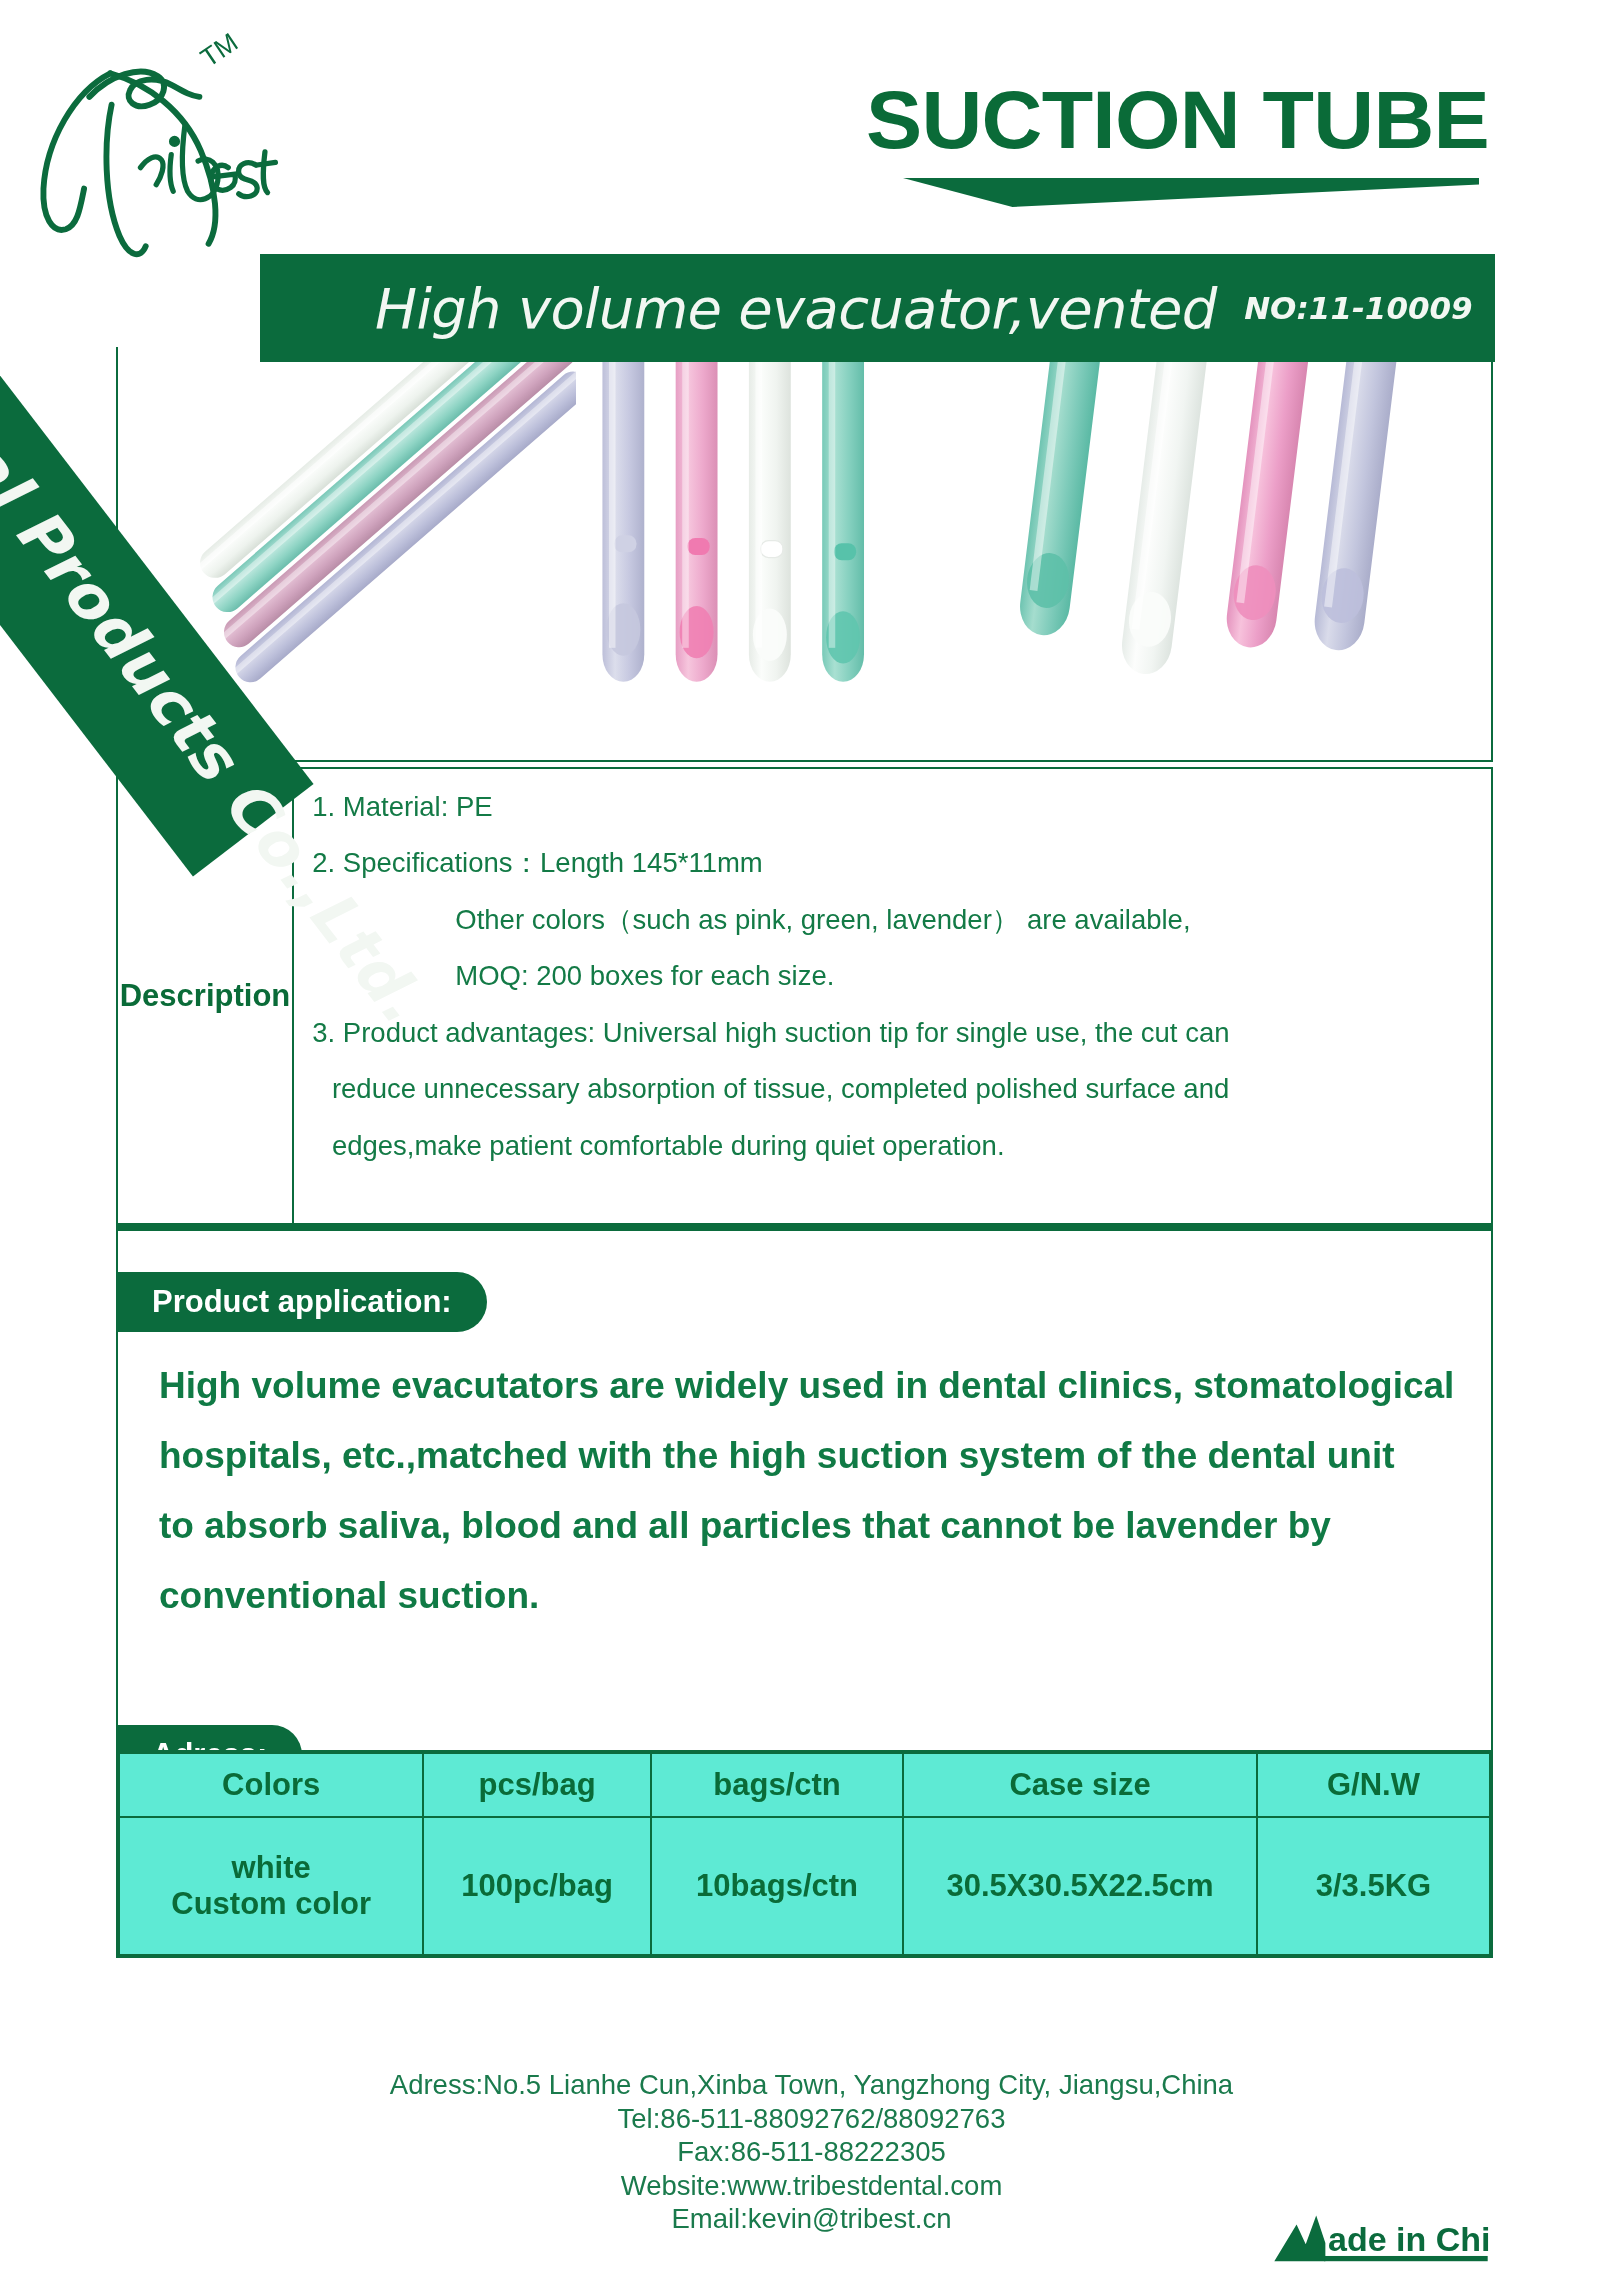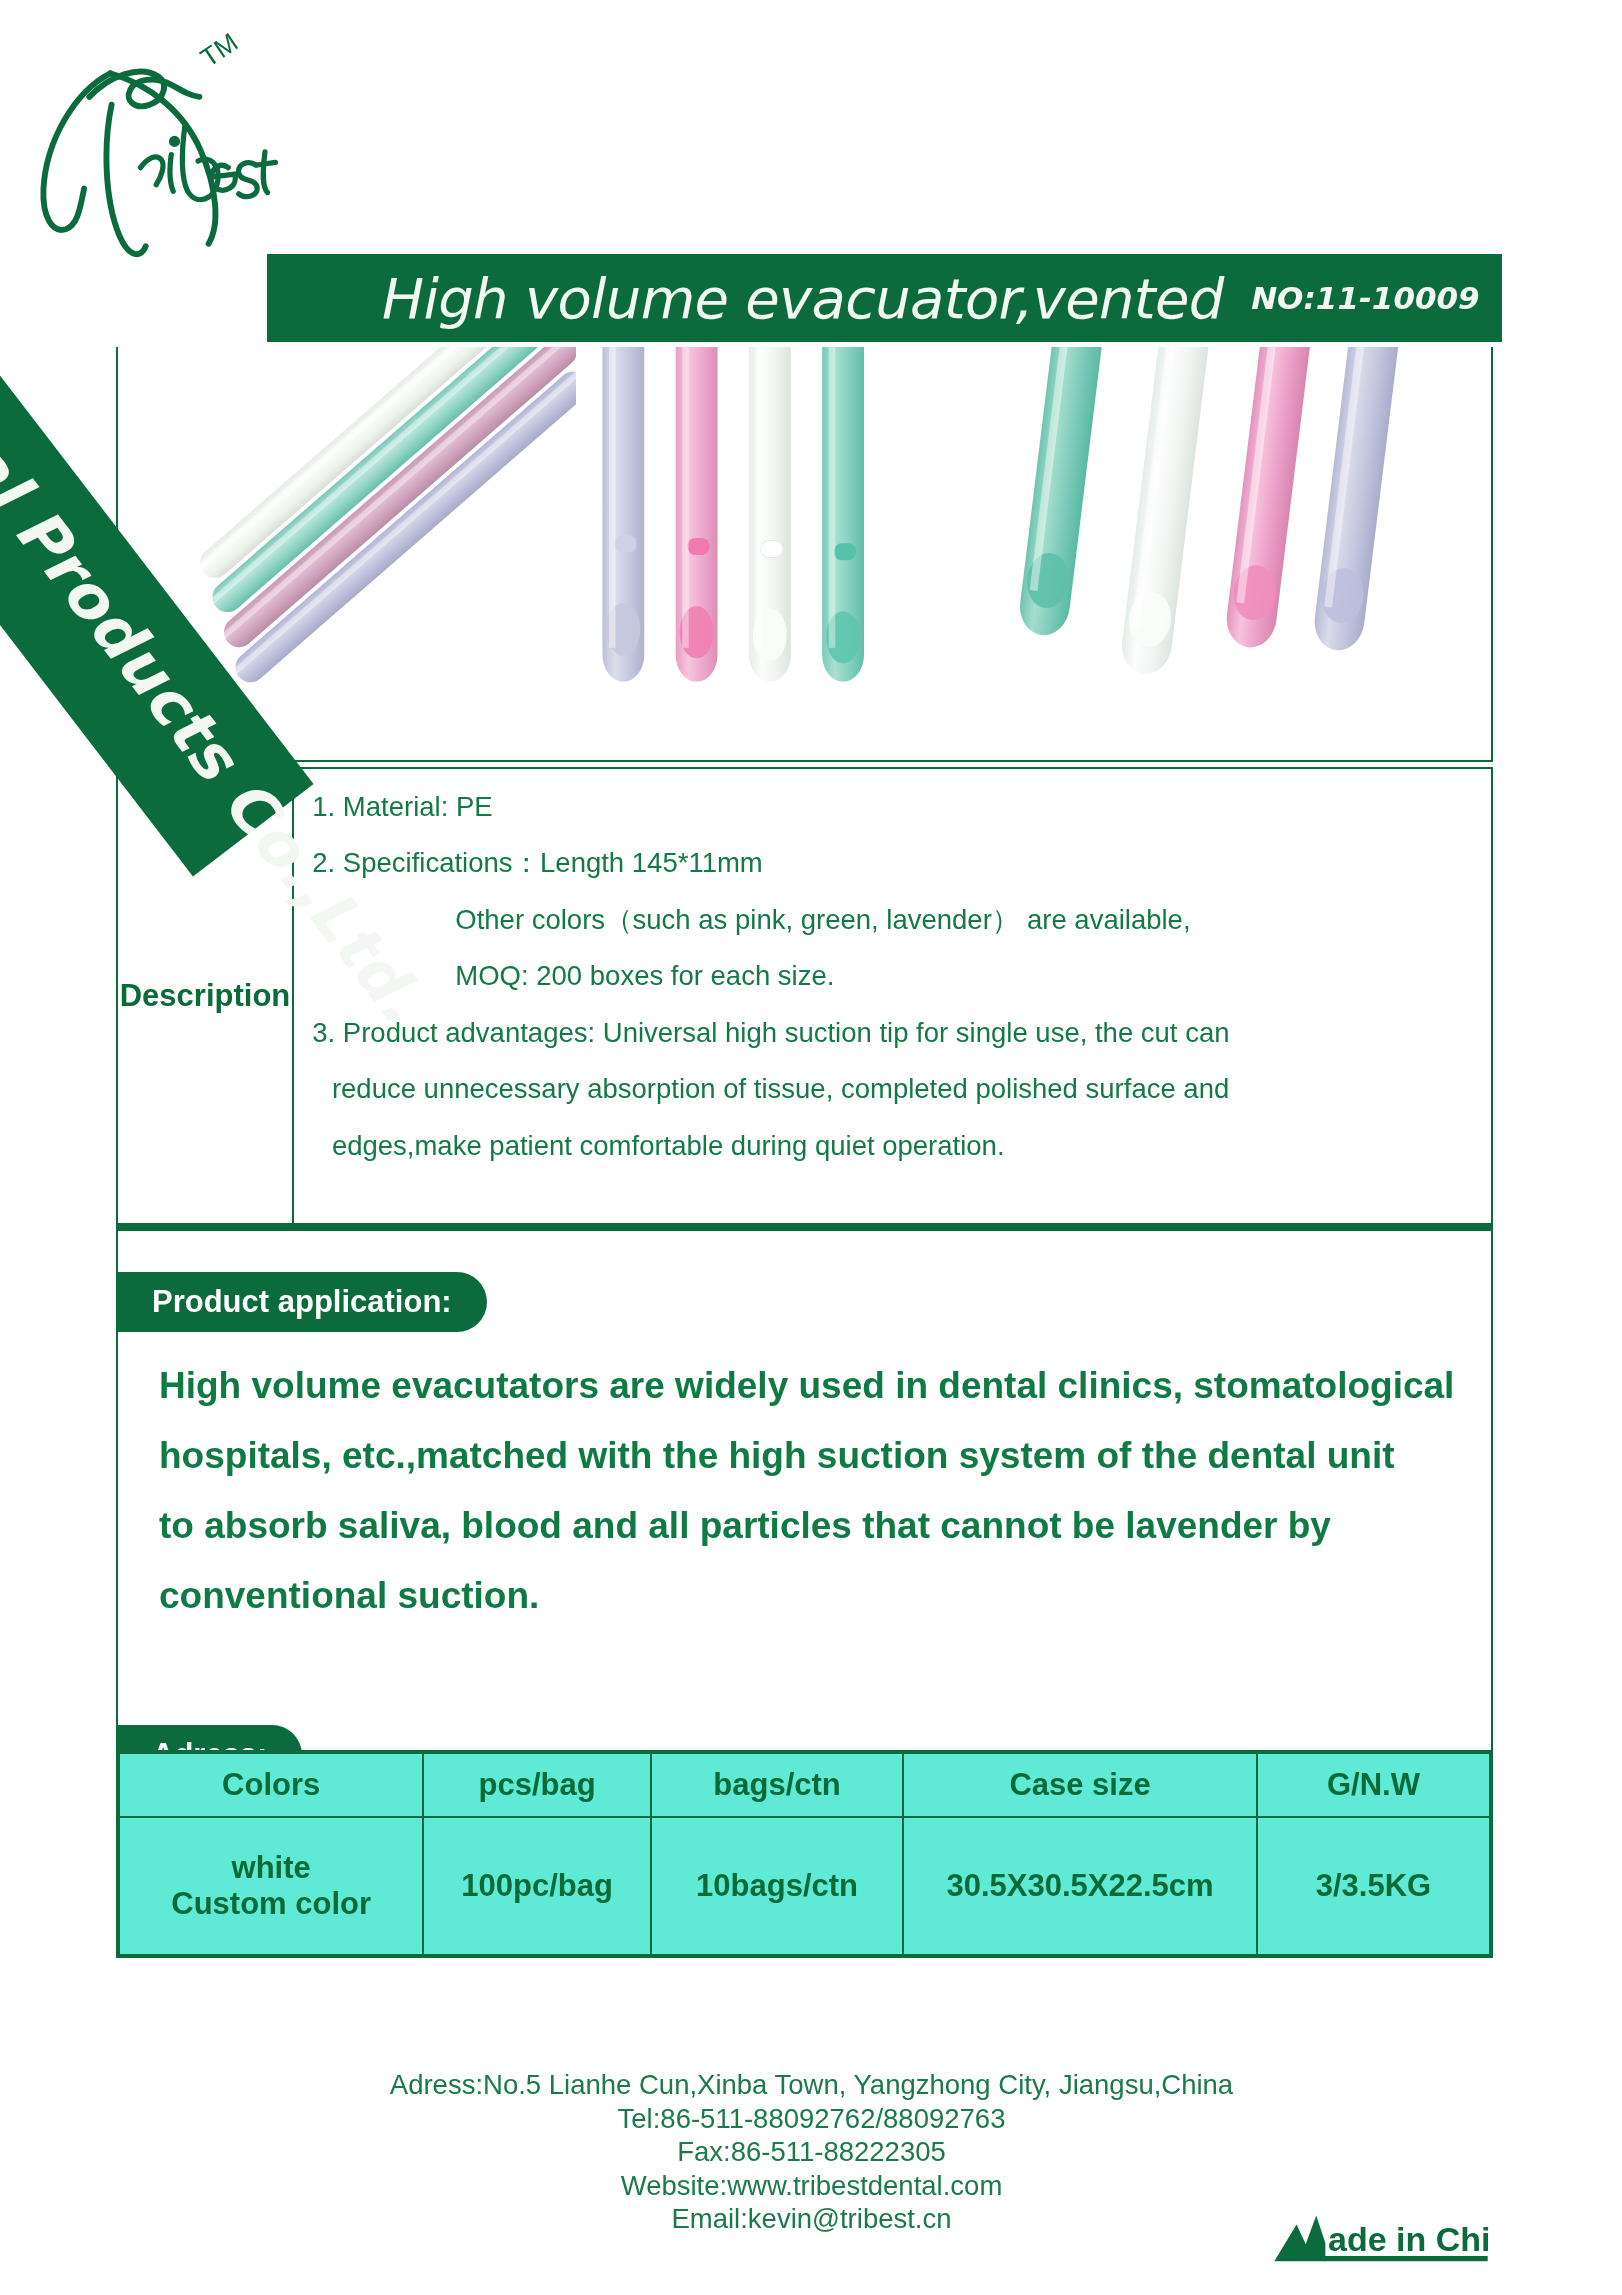"SUCTION TUBE" div { html: none -> <div> <div>SUCTION TUBE</div> <div></div> </div> }
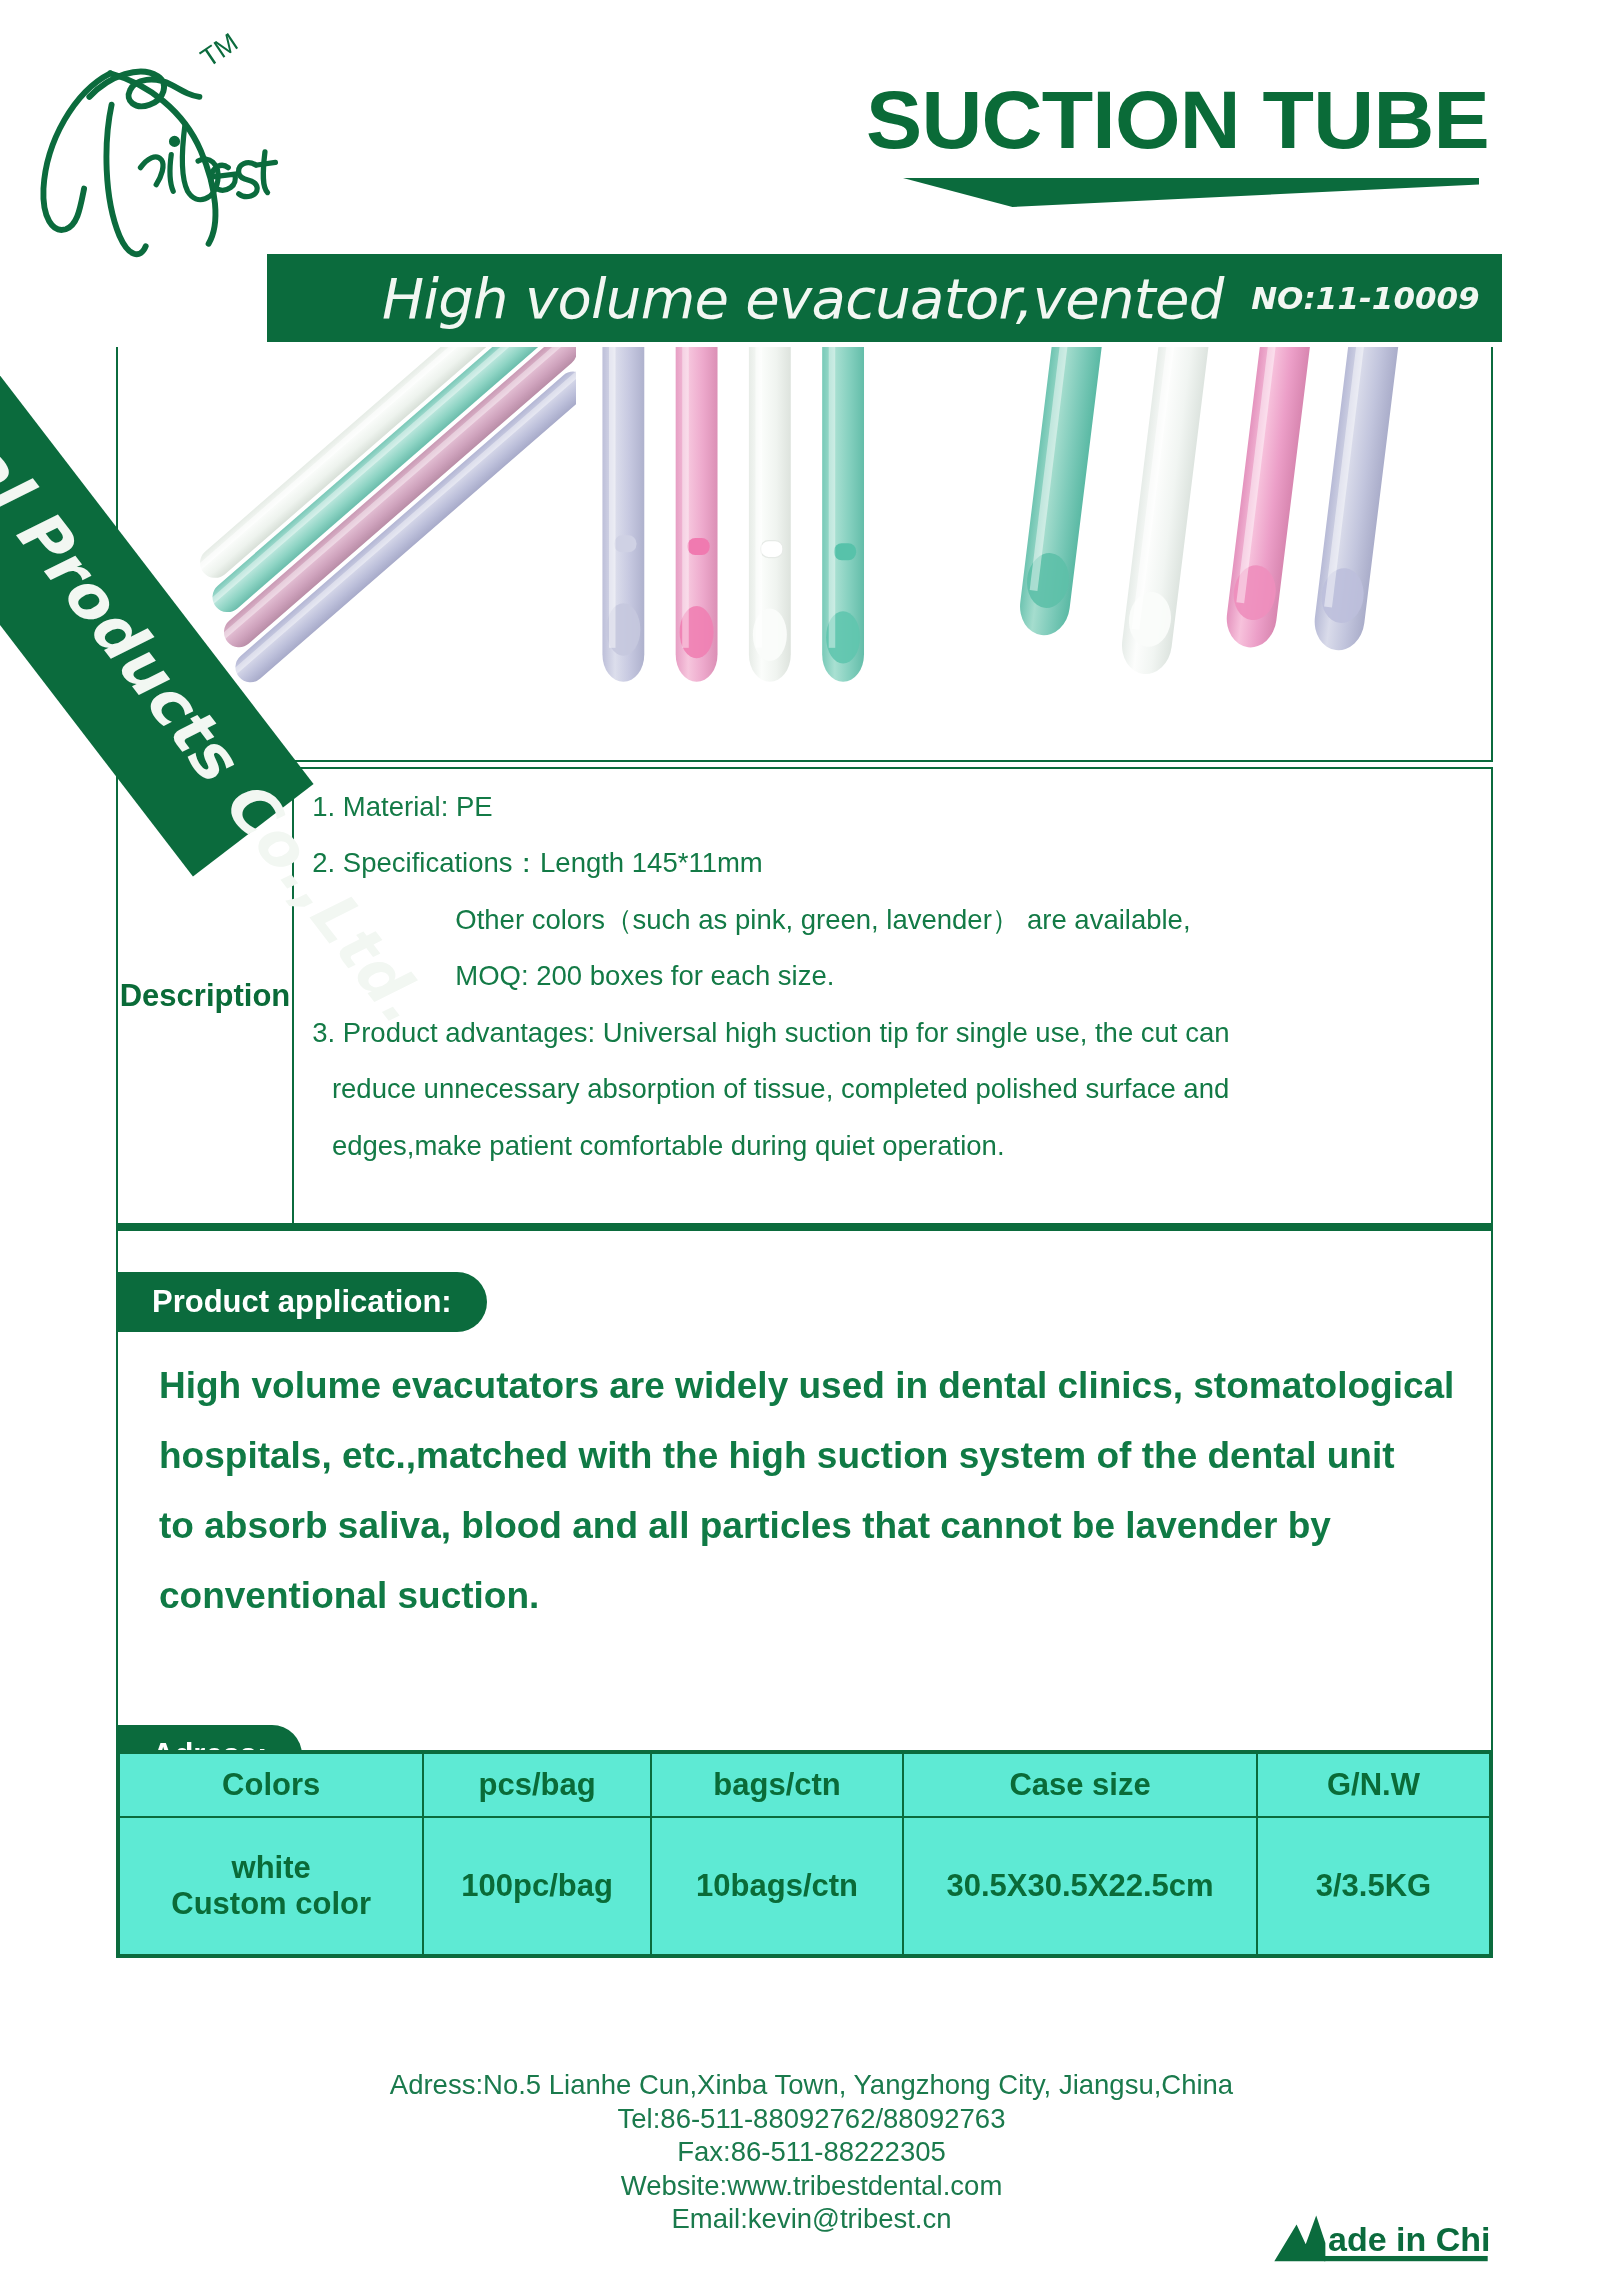"High volume evacuator,vented" #subtitle-band { height: 88px -> 108px; margin-left: 7px -> none }
